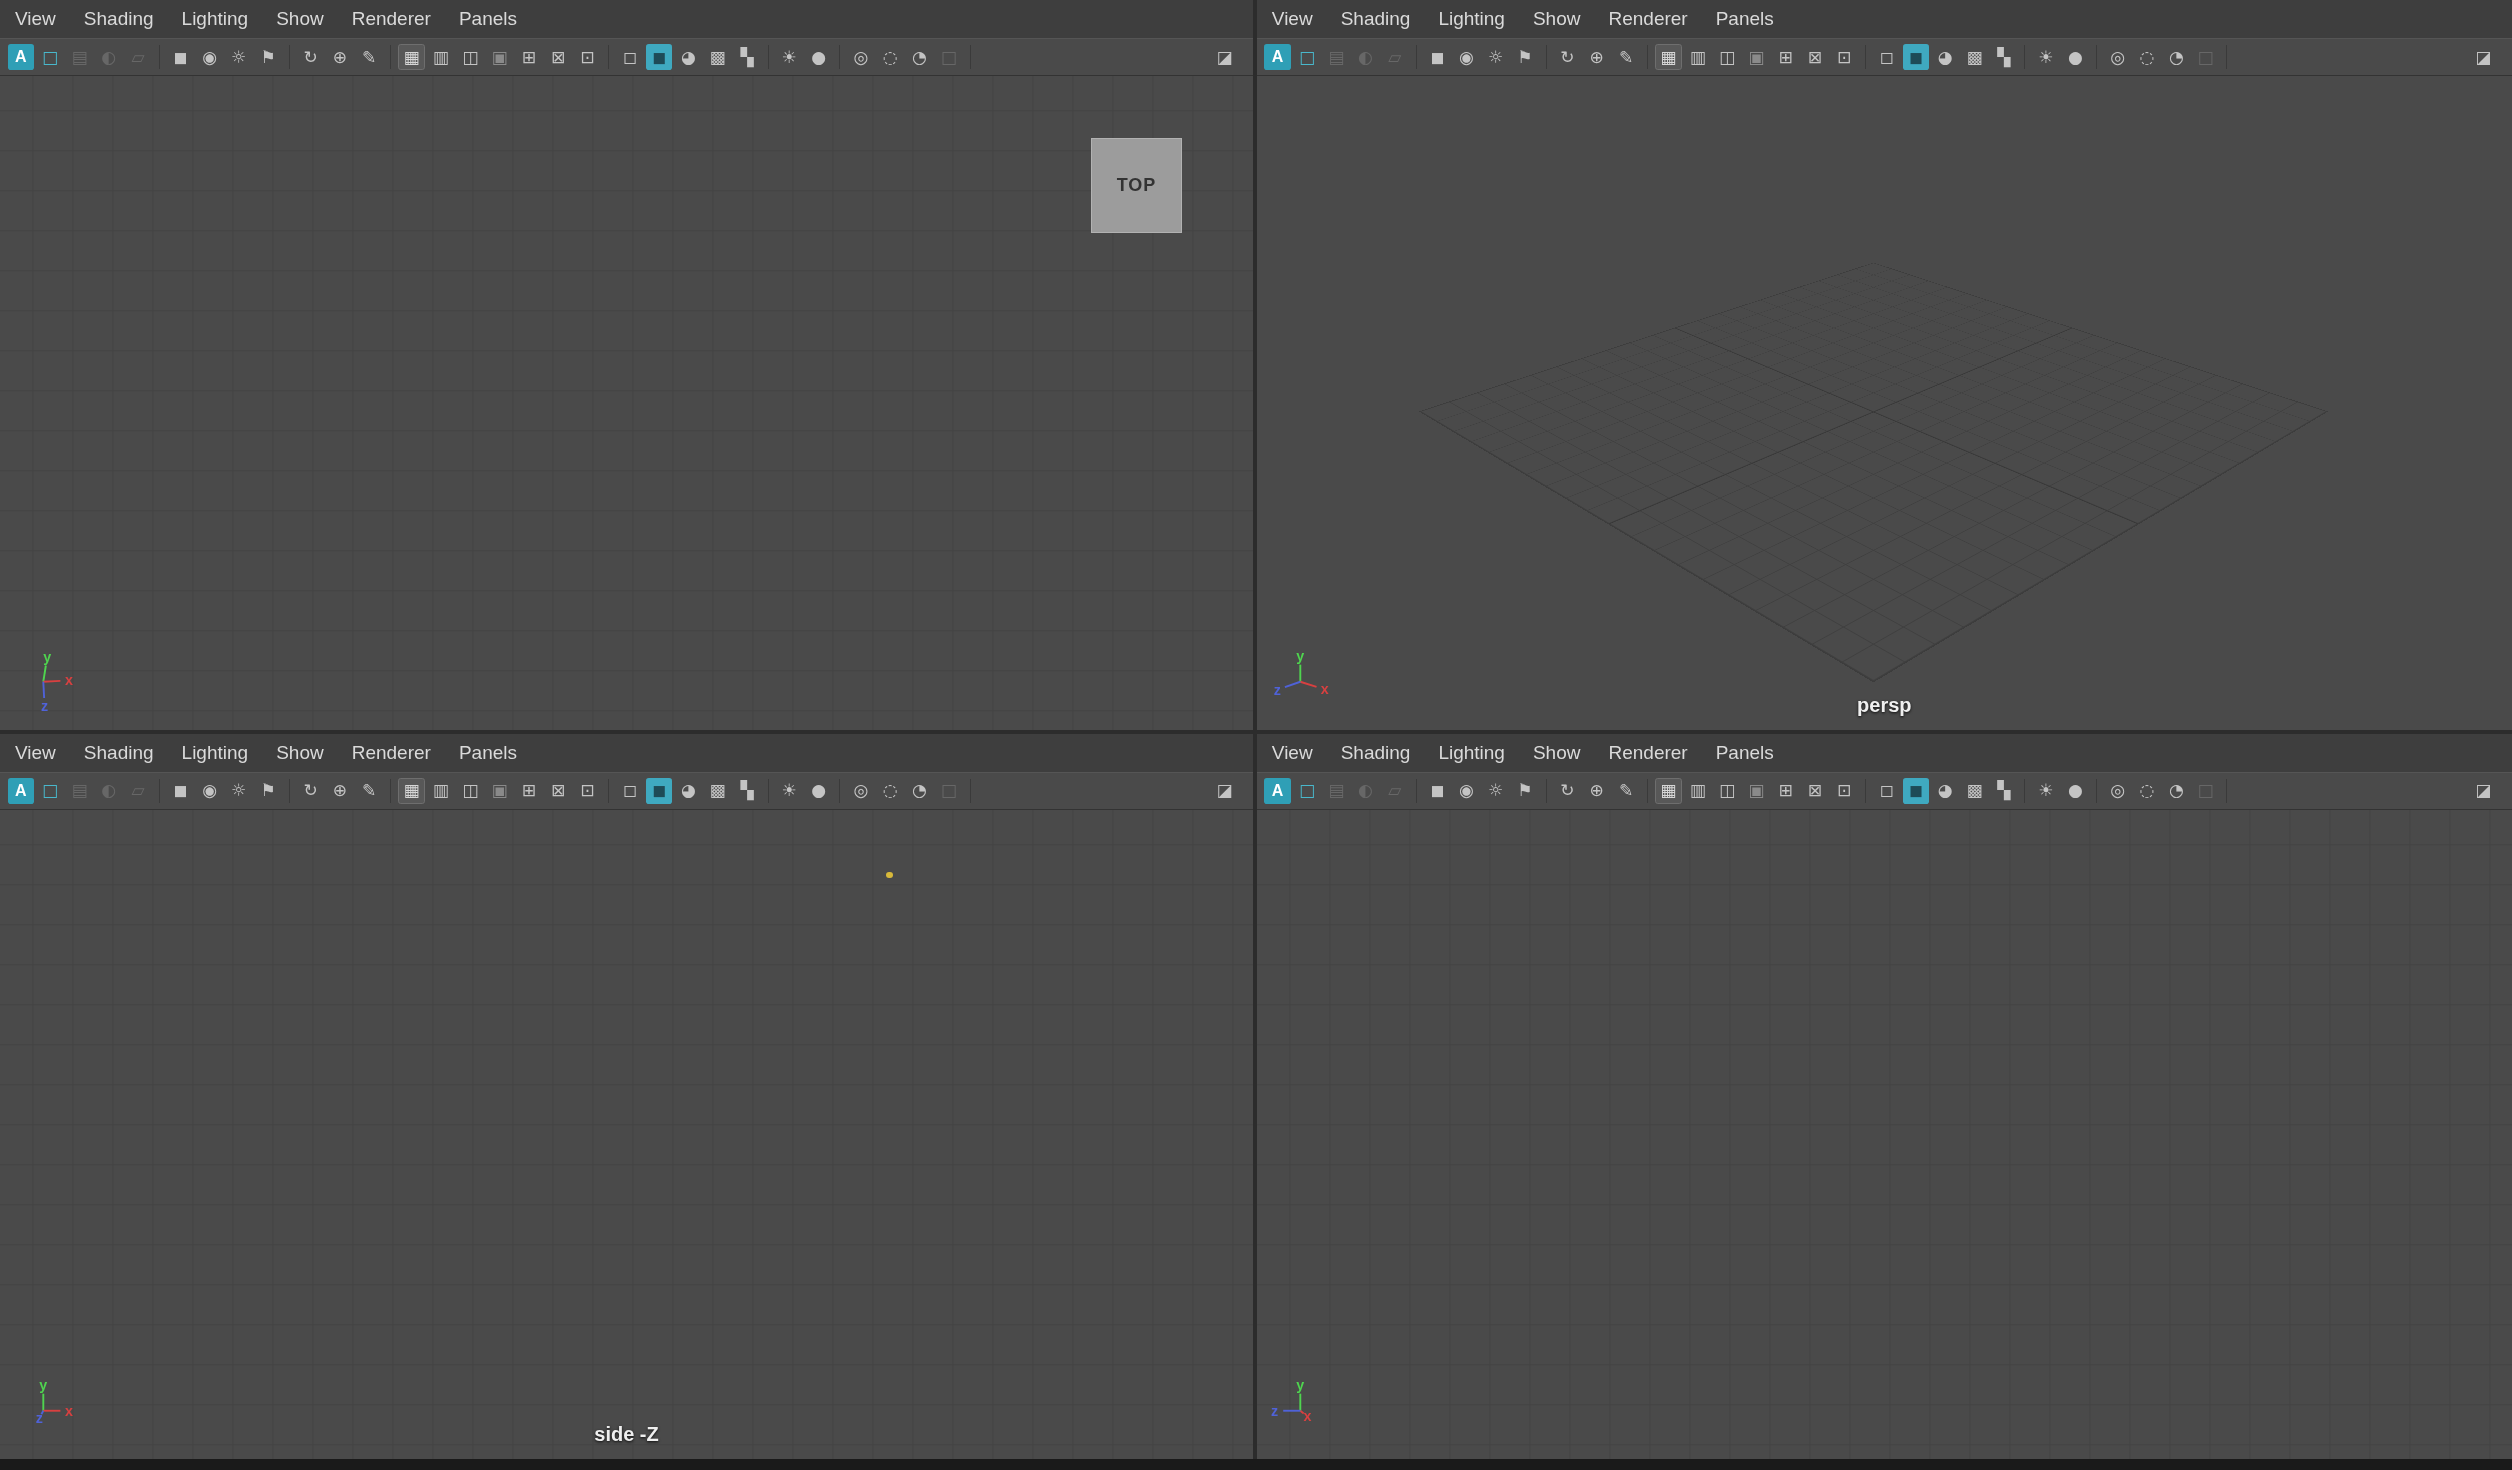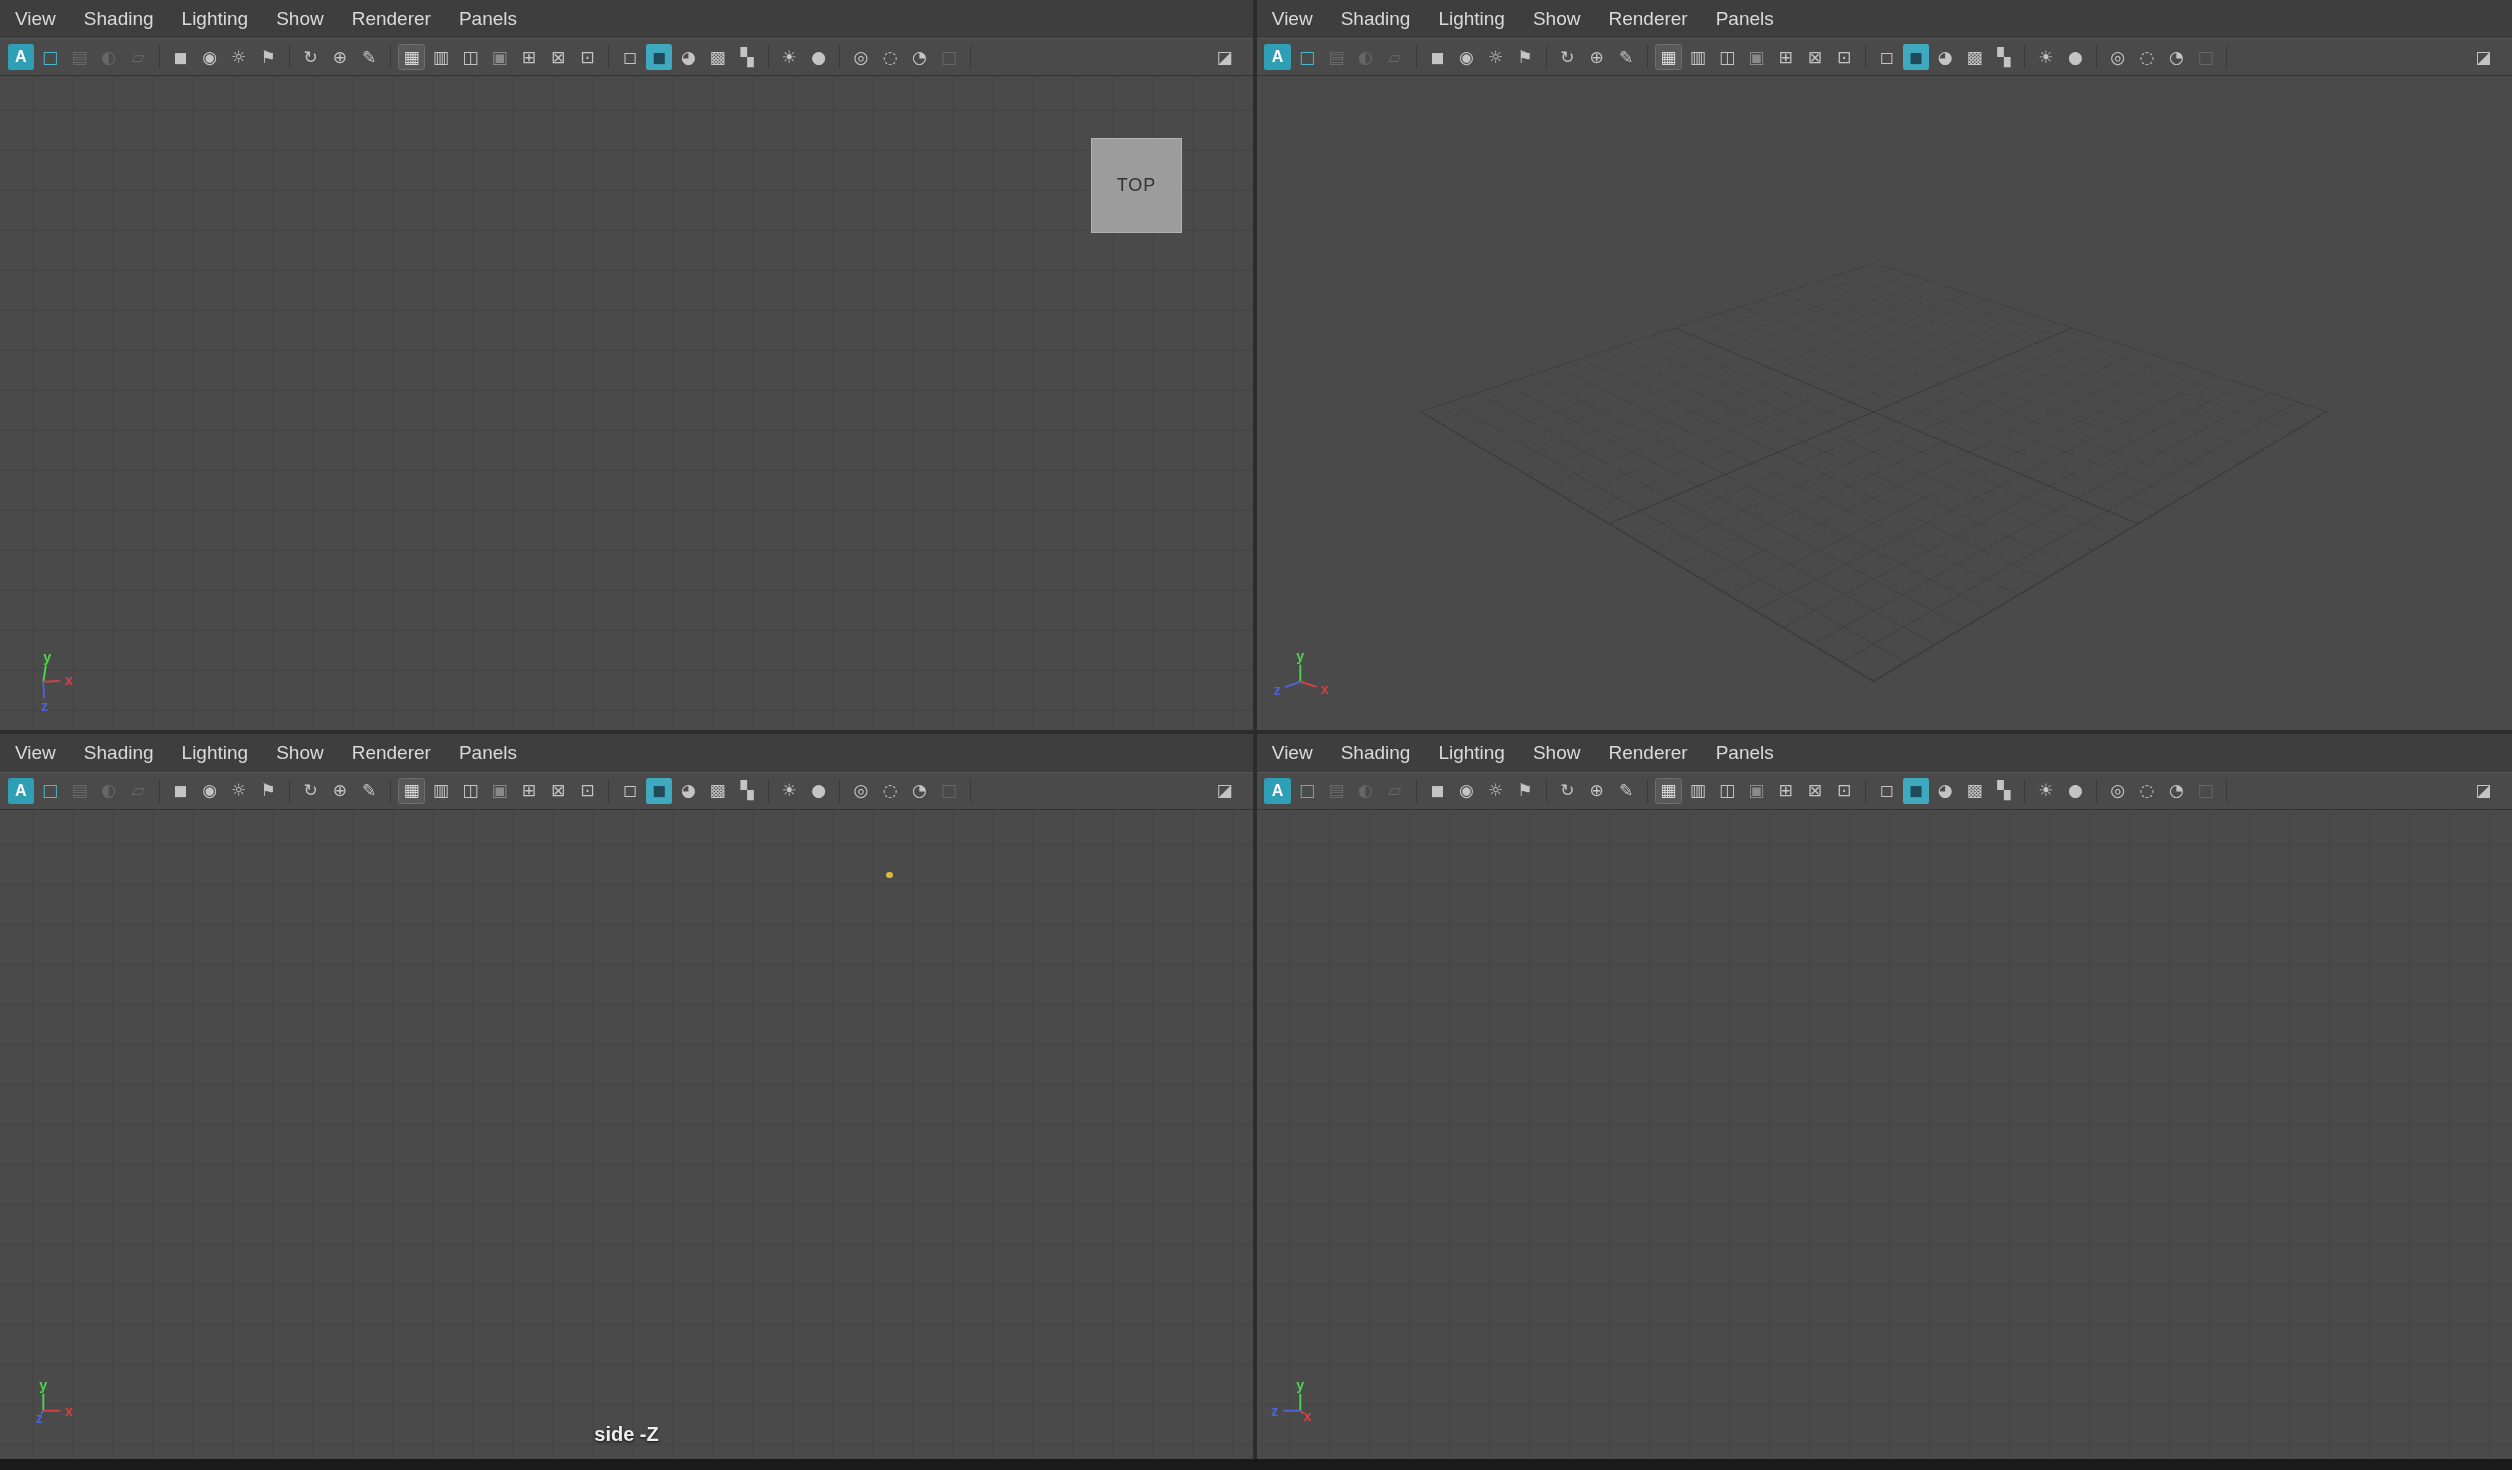"TOP" .camera-box { font-weight: normal -> bold }
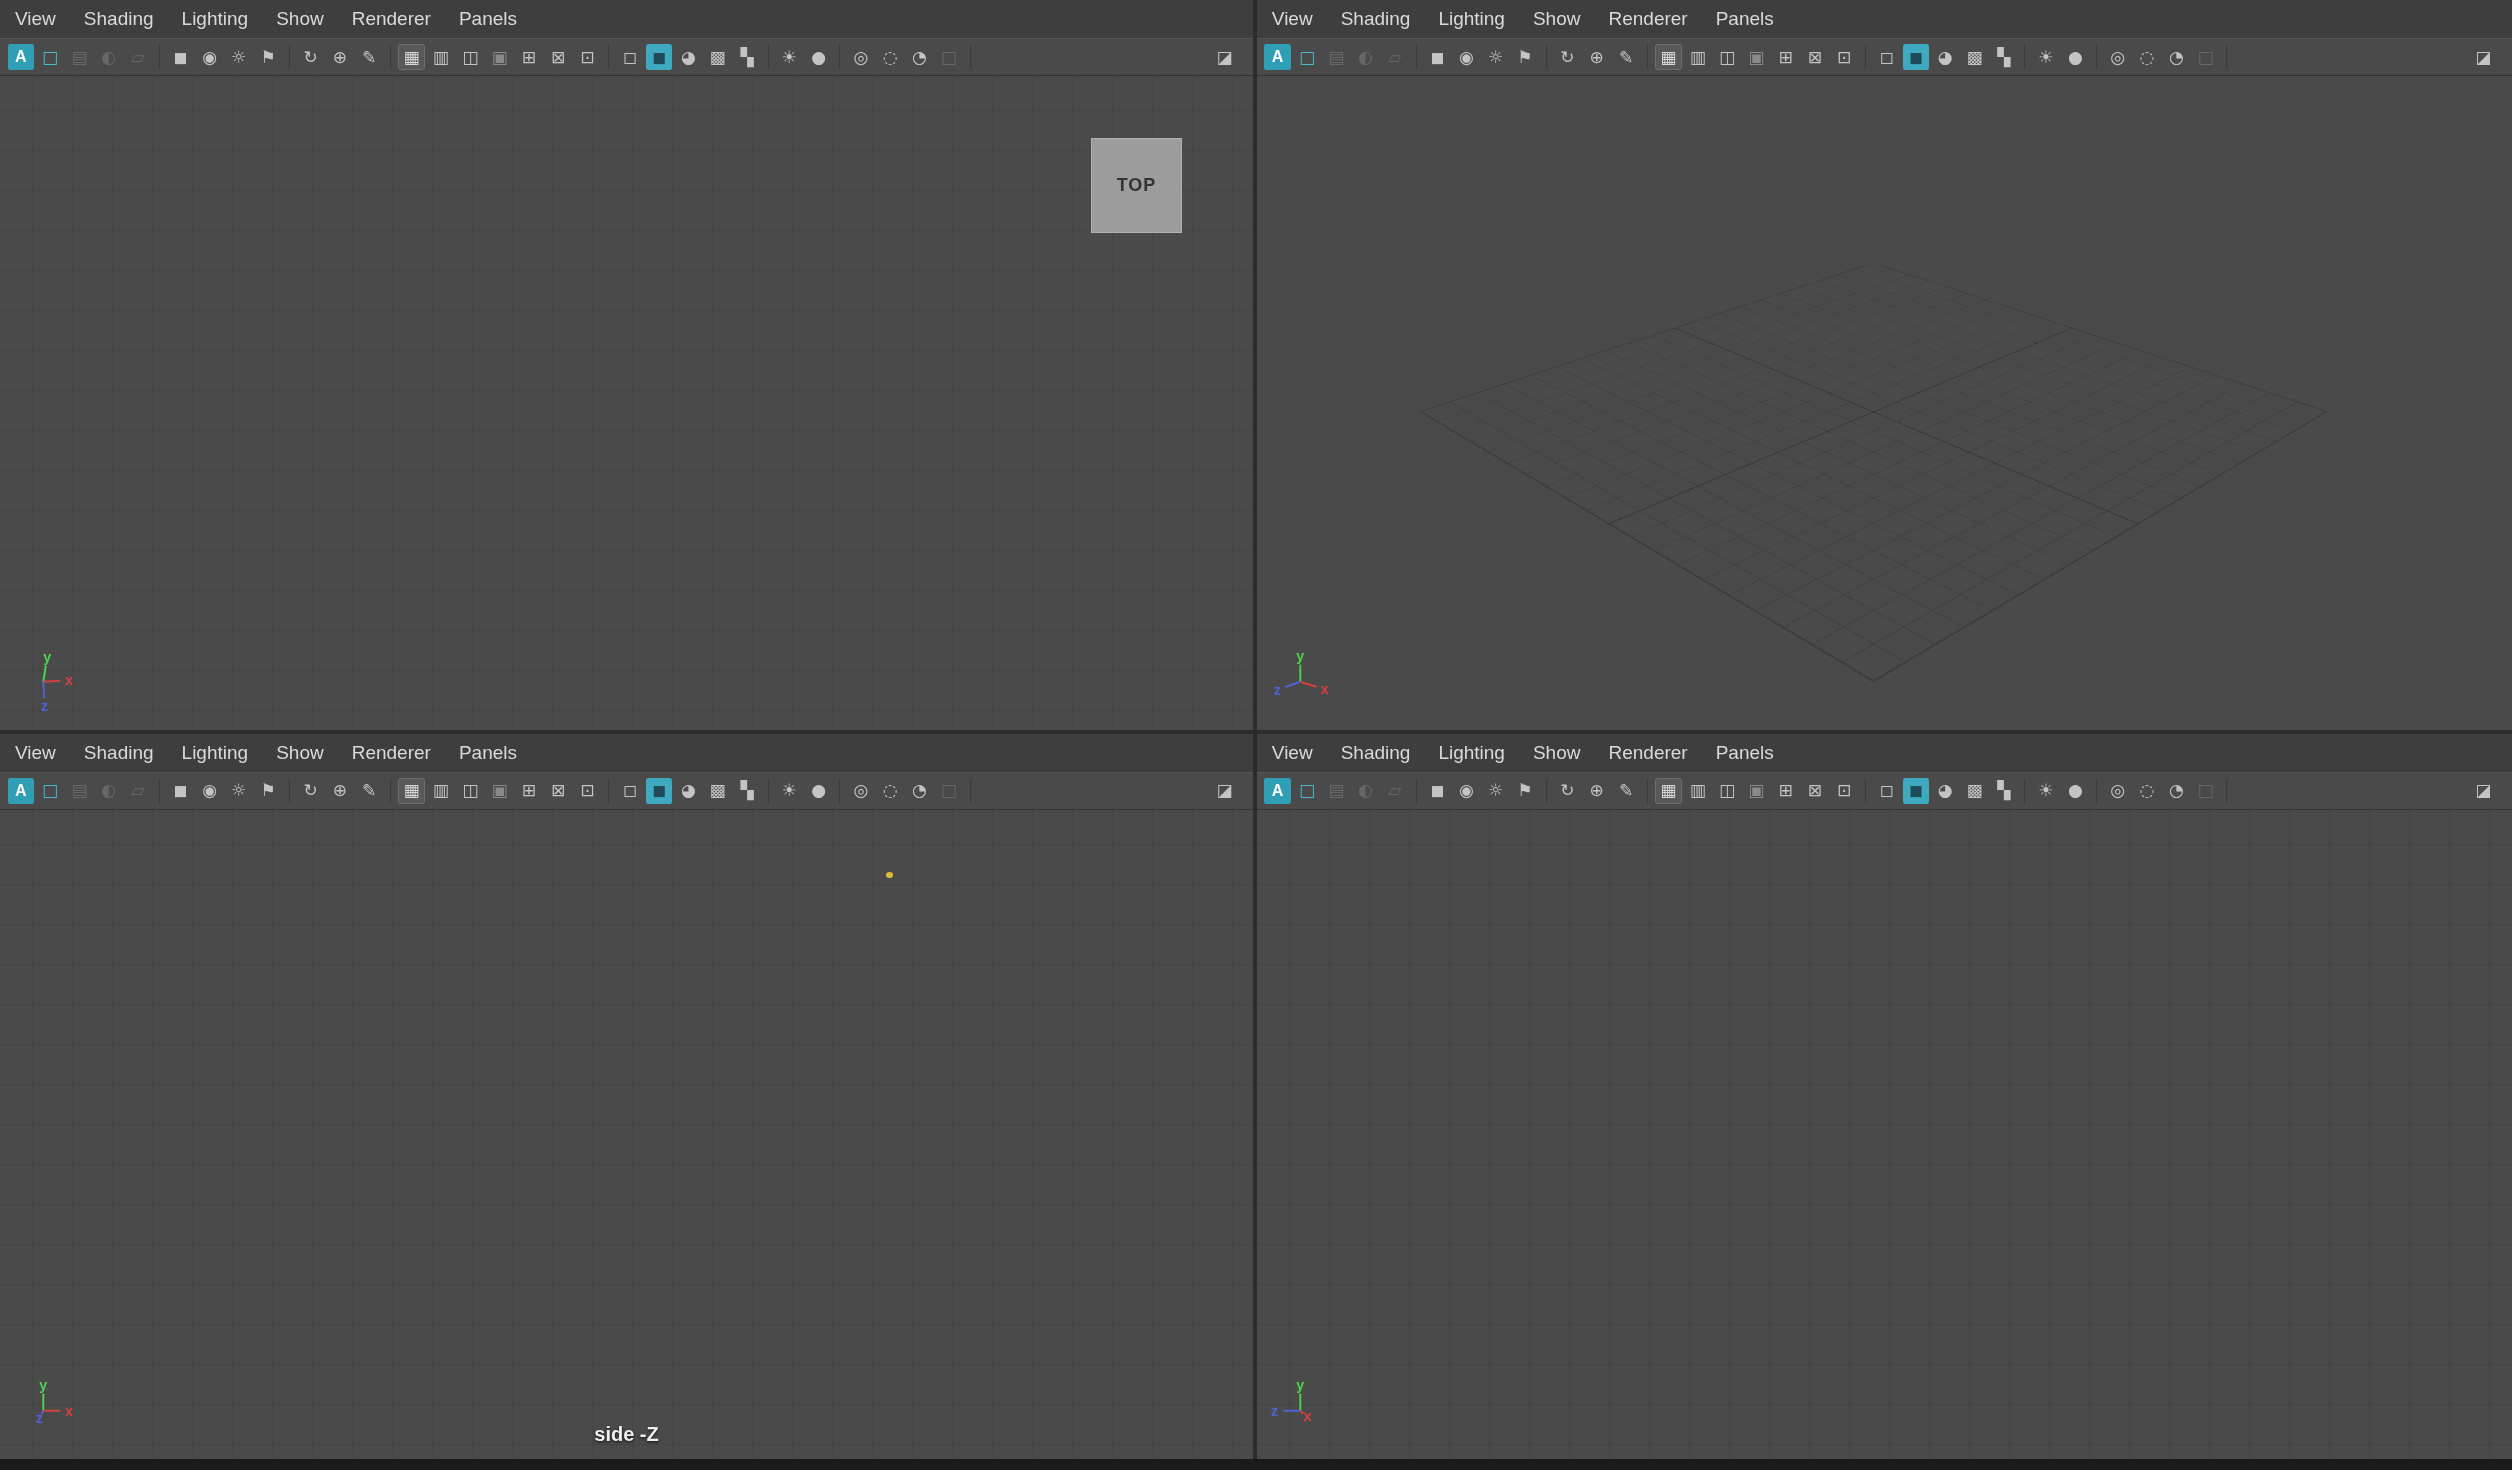"persp" div.vlabel { html: none -> <div>persp</div> }
